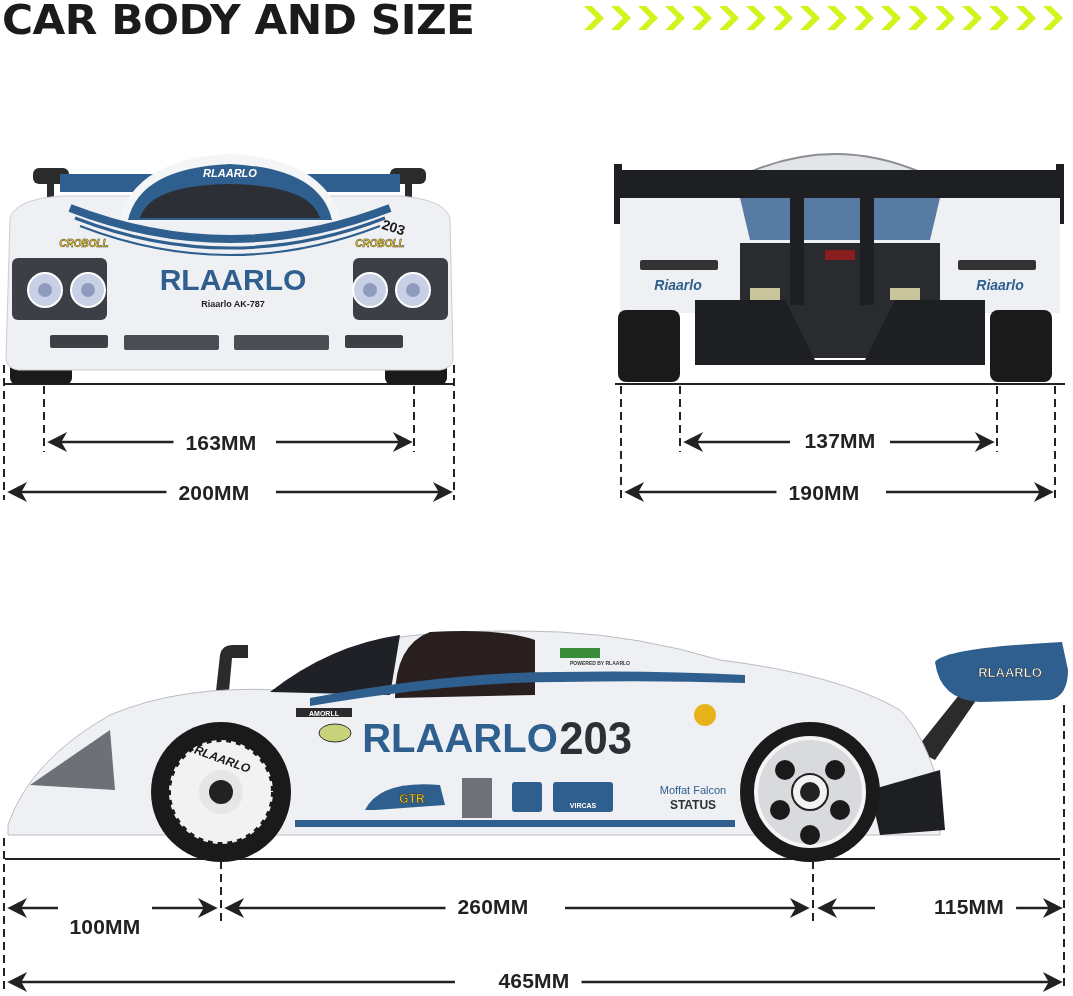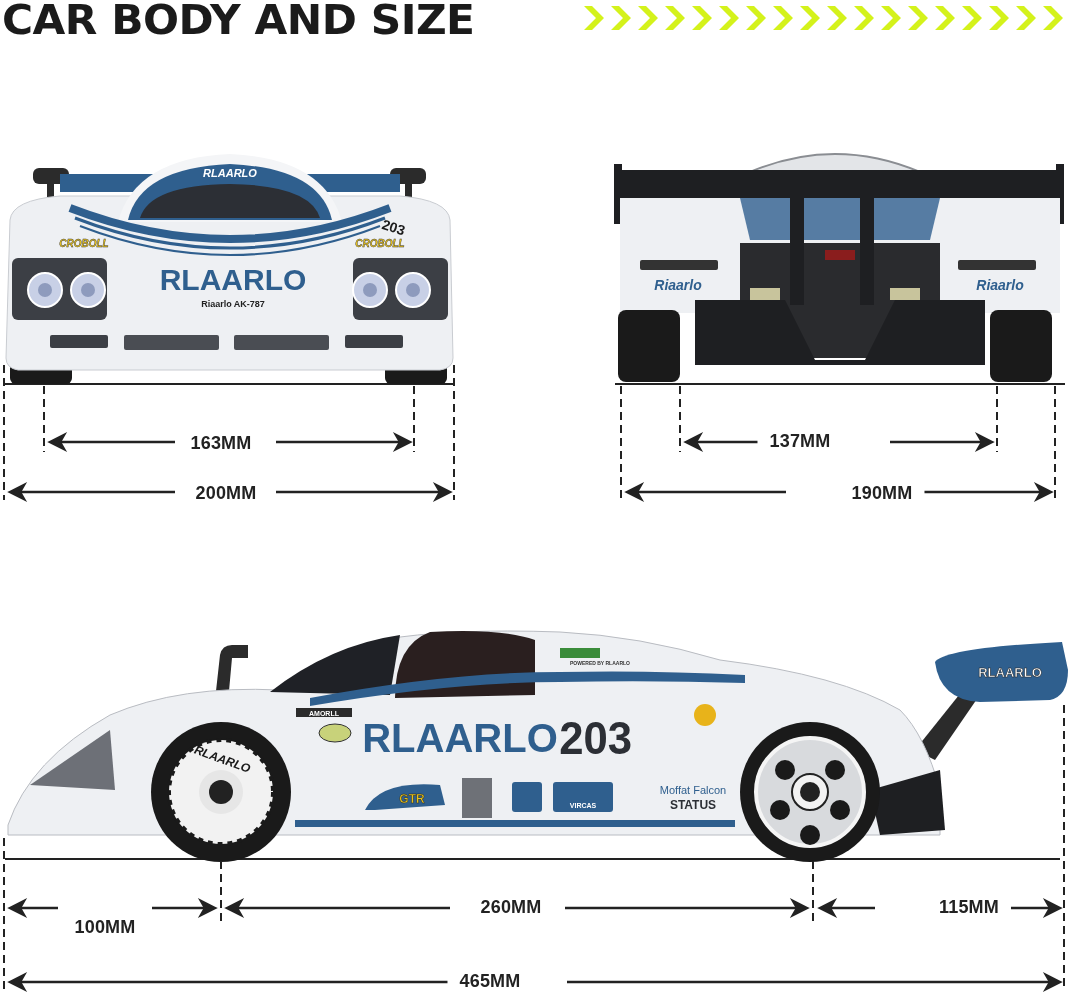"163MM" .dim-label { font-size: 18px -> 21px }
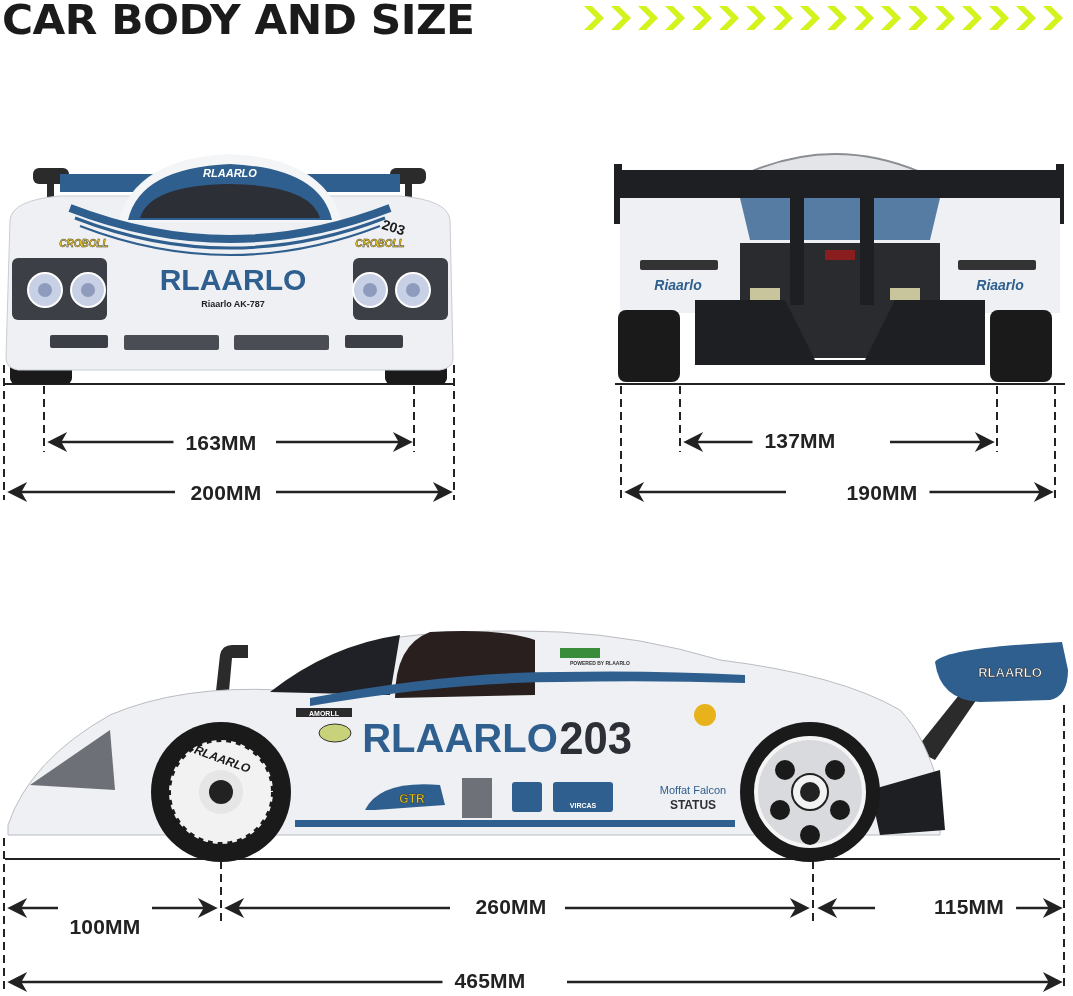"137MM" div.dim-label { left: 800px -> 840px }
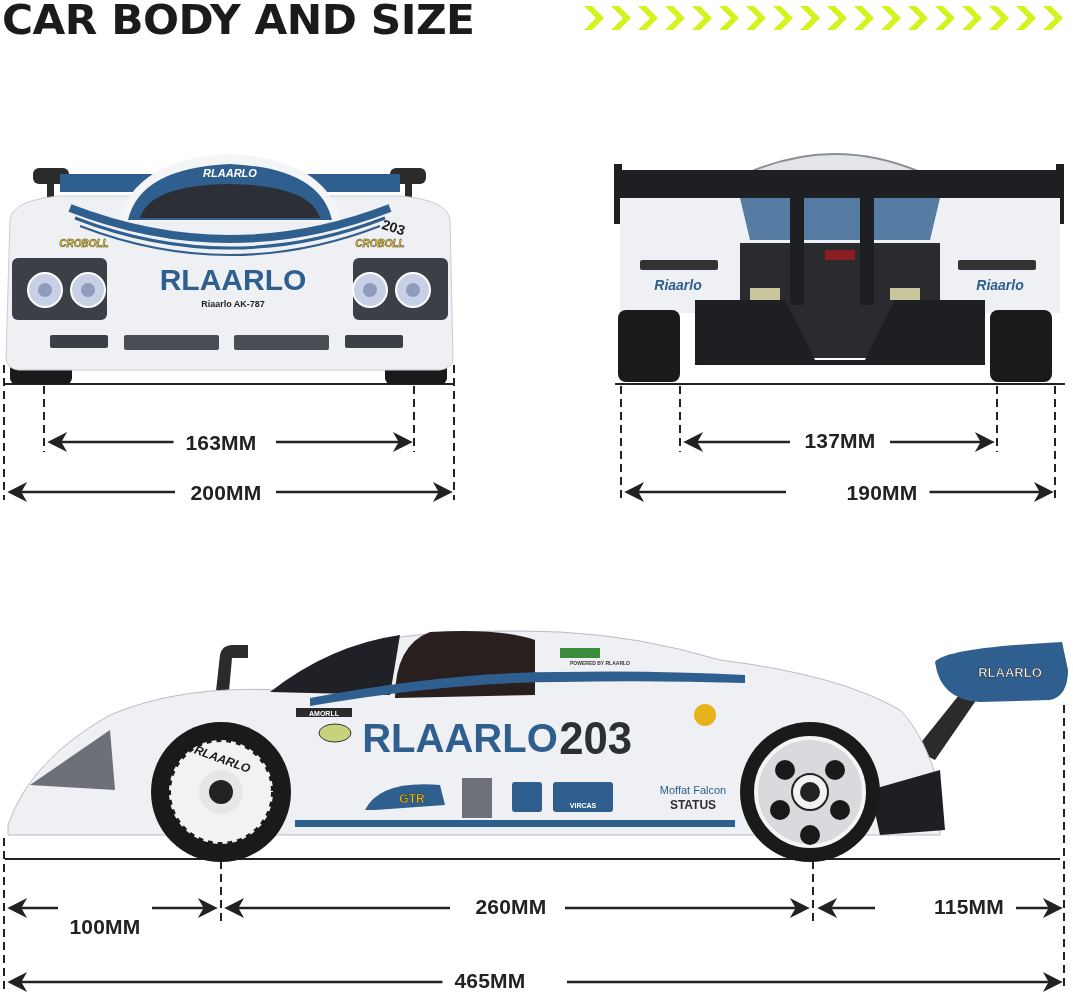"200MM" div.dim-label { left: 226px -> 214px }
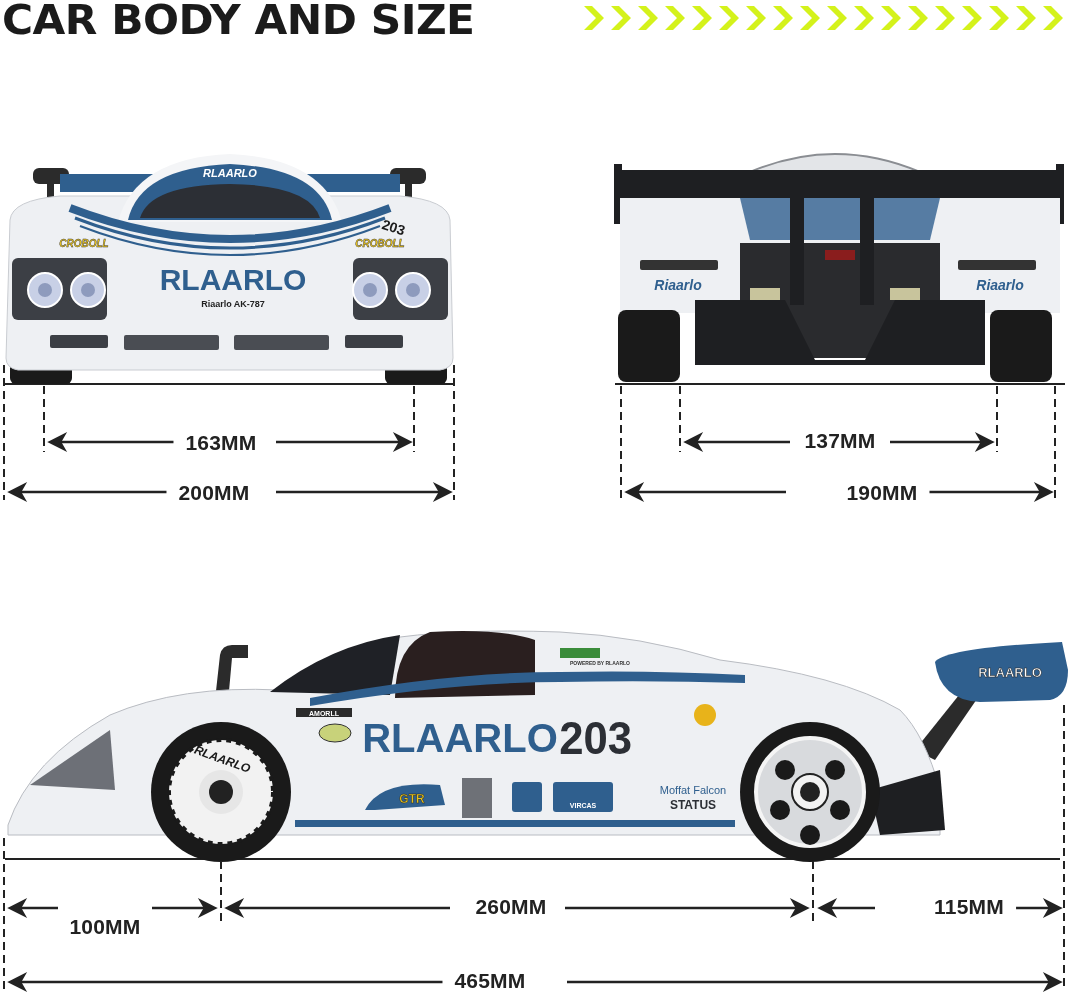"190MM" div.dim-label { left: 882px -> 824px }
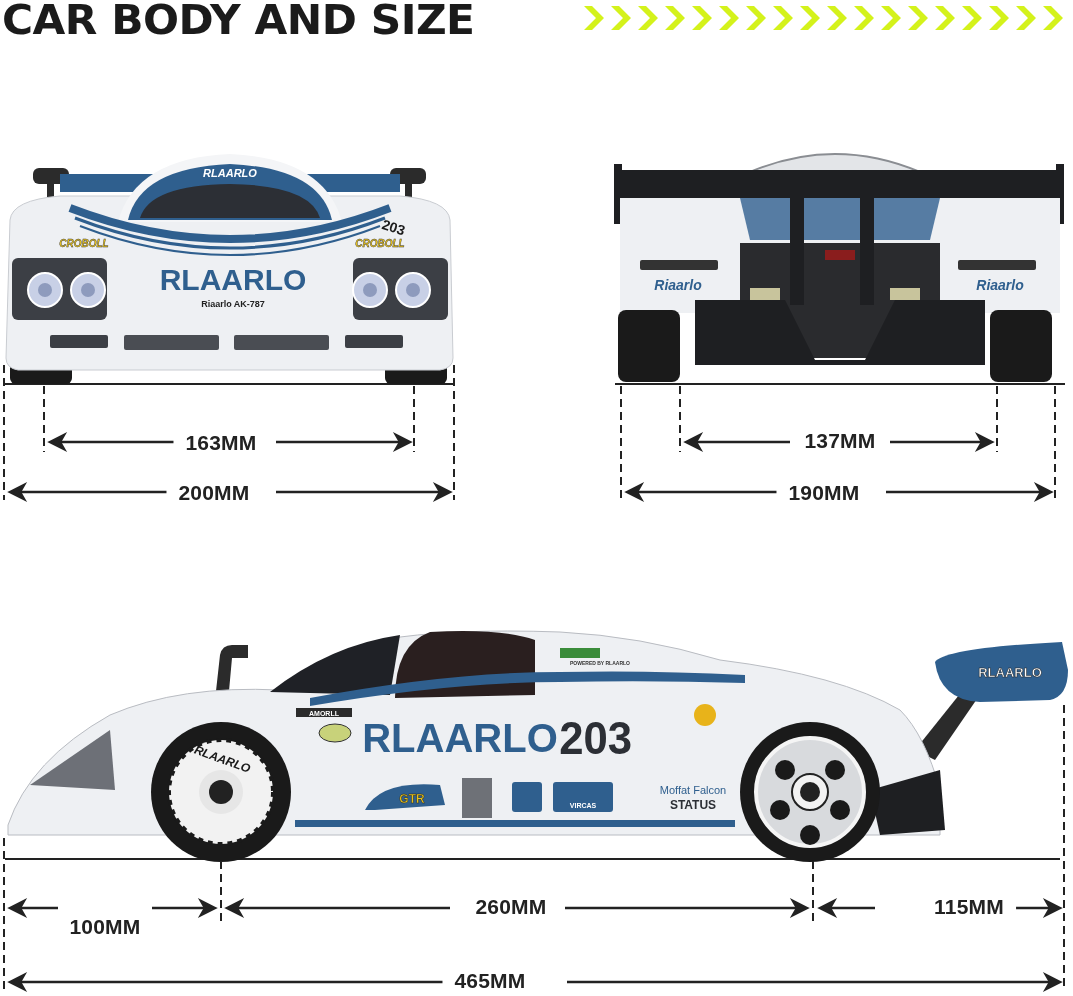"260MM" div.dim-label { left: 511px -> 493px }
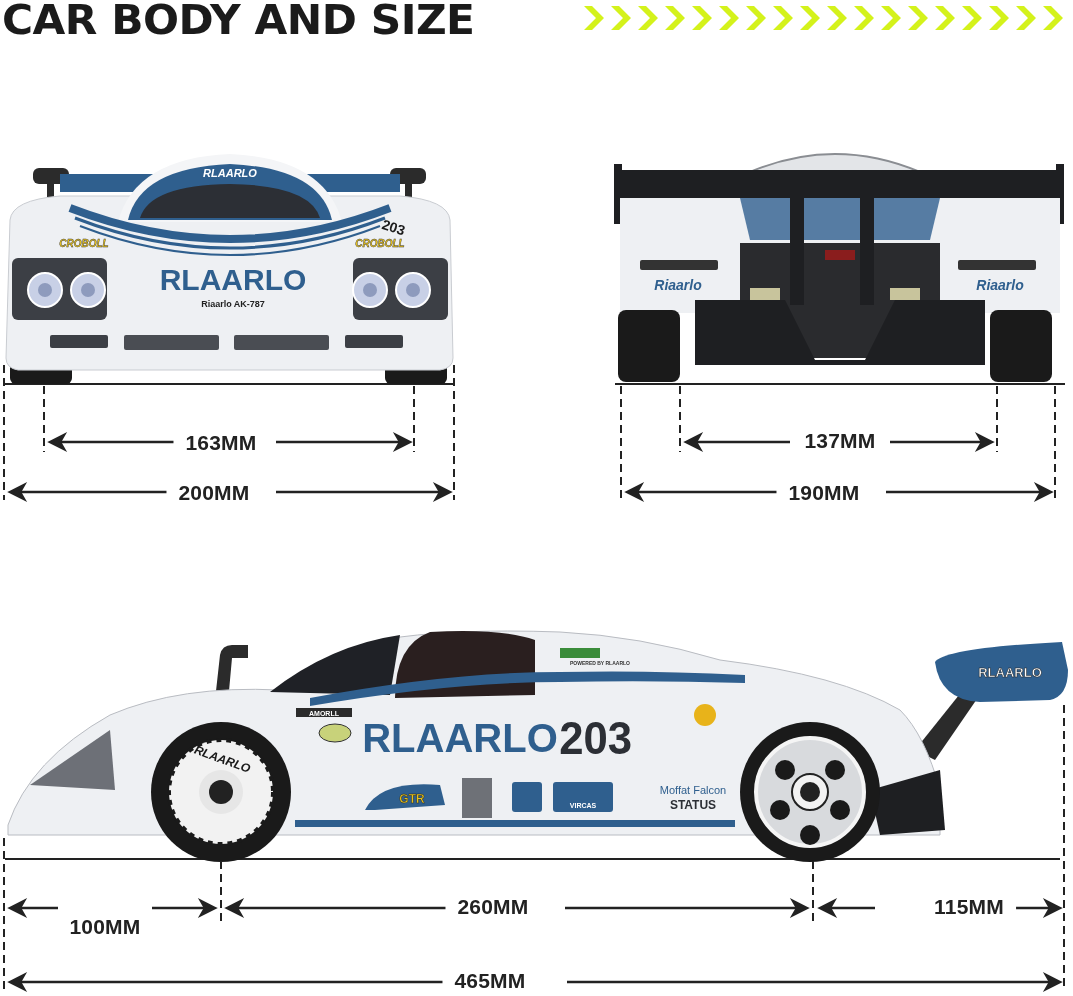"465MM" div.dim-label { left: 490px -> 534px }
